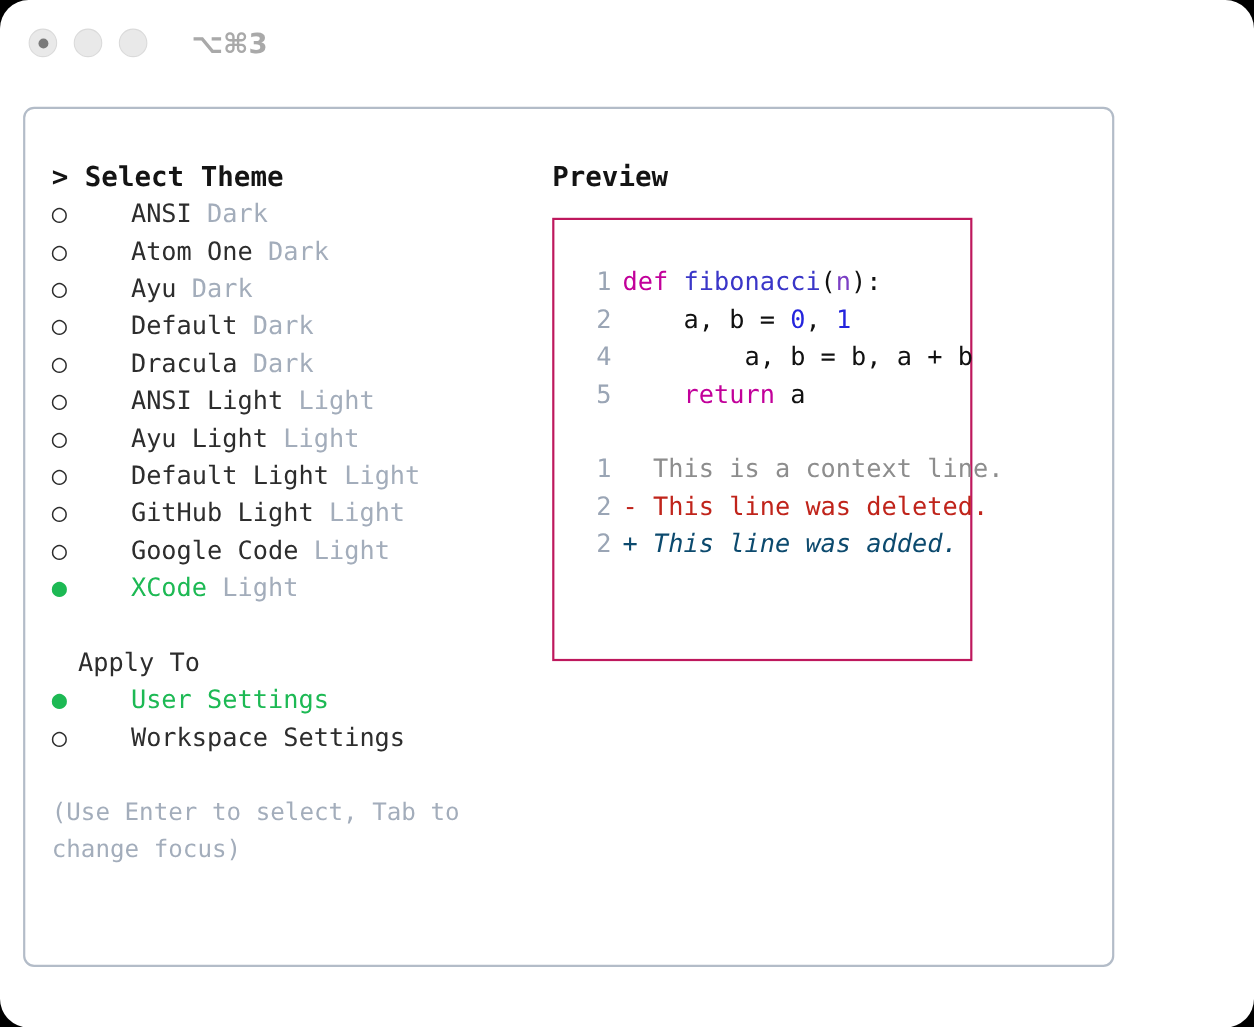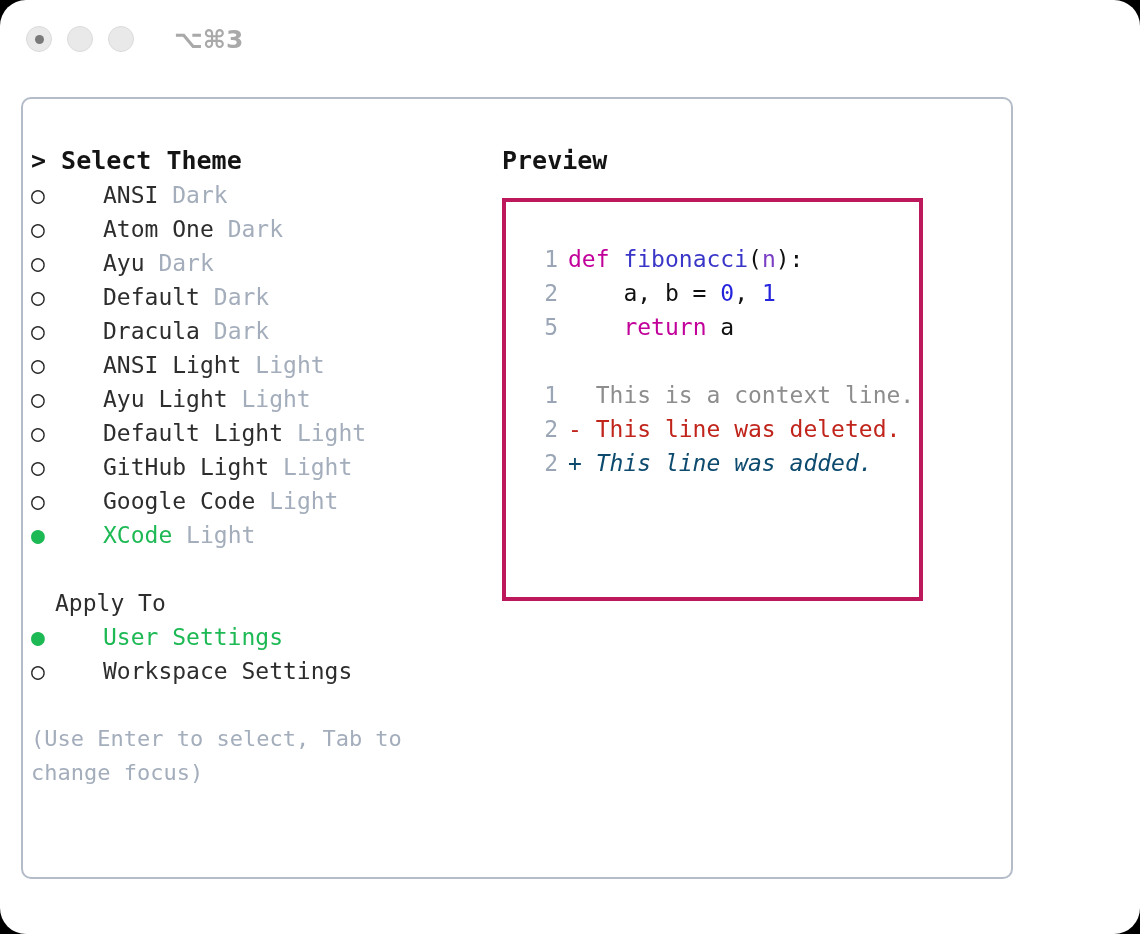"> Select Theme" .left-col { left: 8px -> 24px }
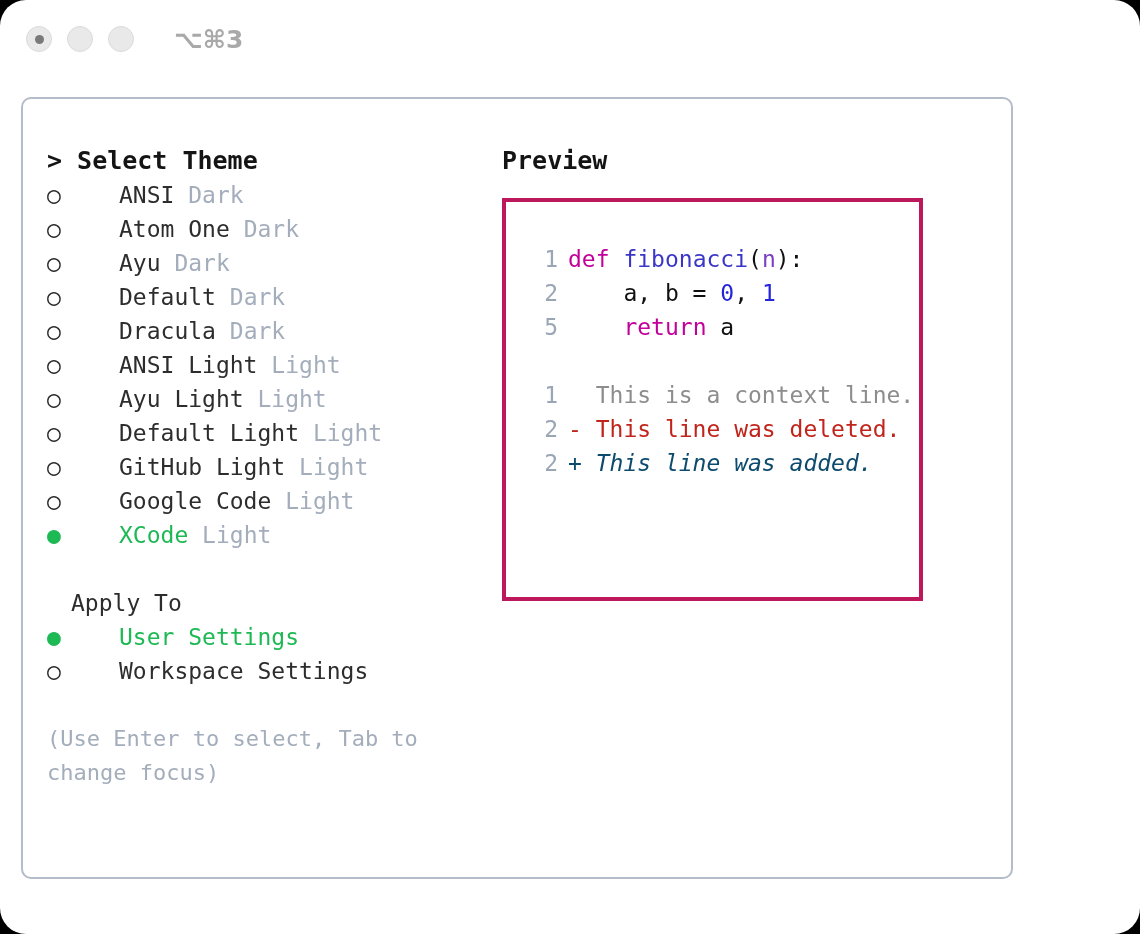"1 def fibonacci(n):" .preview-box { border: 4px solid #be185d -> 2px solid #be185d; width: 421px -> 382px }
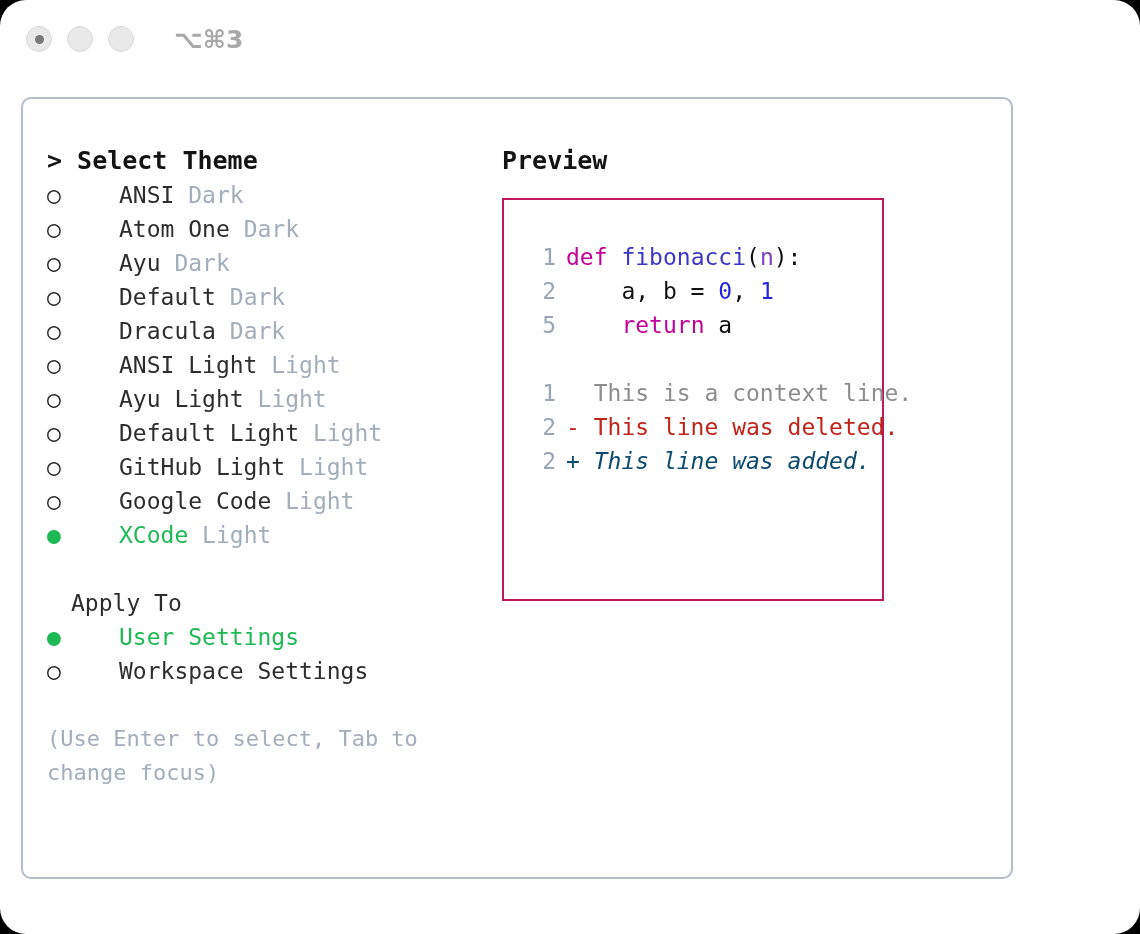"4 a, b = b," div.code-line { html: none -> <div><span>4</span><span> a, b = b, a + b</span></div> }
